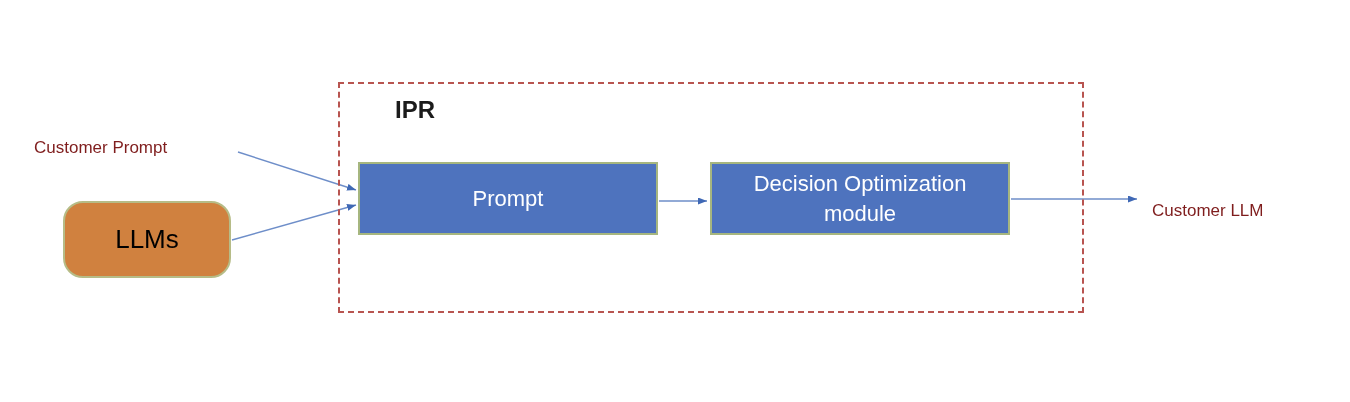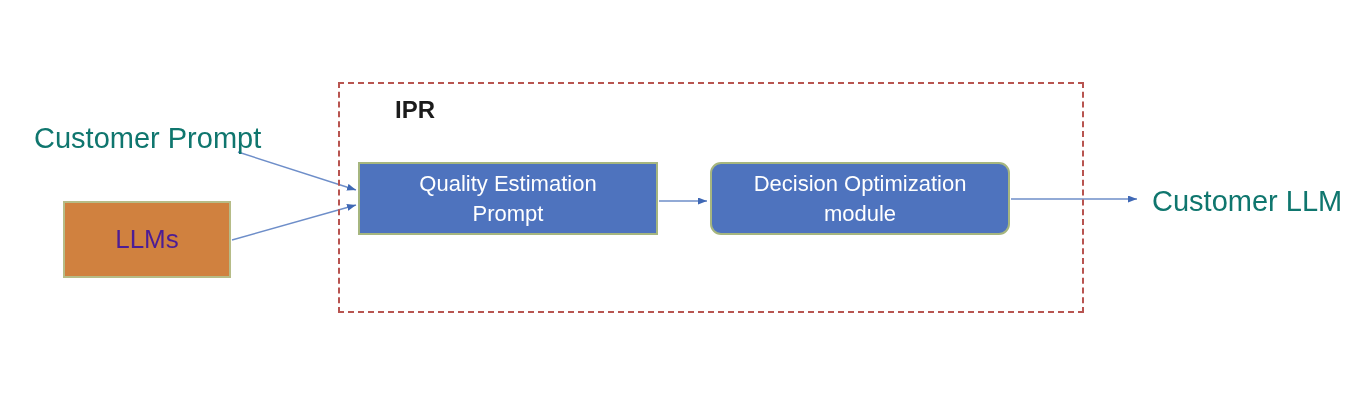"Customer Prompt" .free-label { color: #0f766e -> #7f1d1d; font-size: 29px -> 17px; margin-top: none -> 16px }
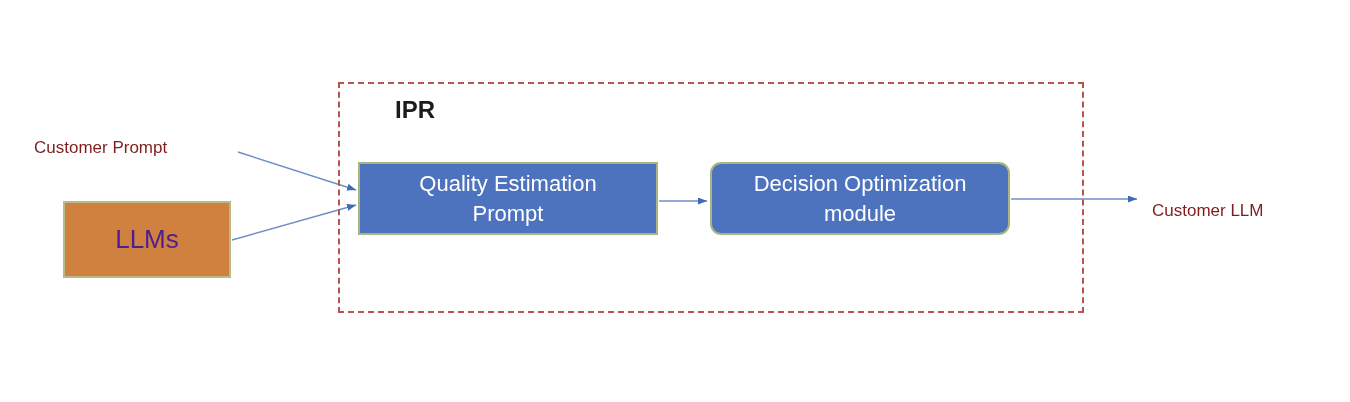"Quality Estimation" span.node-line { html: <span>Quality Estimation</span> -> none }
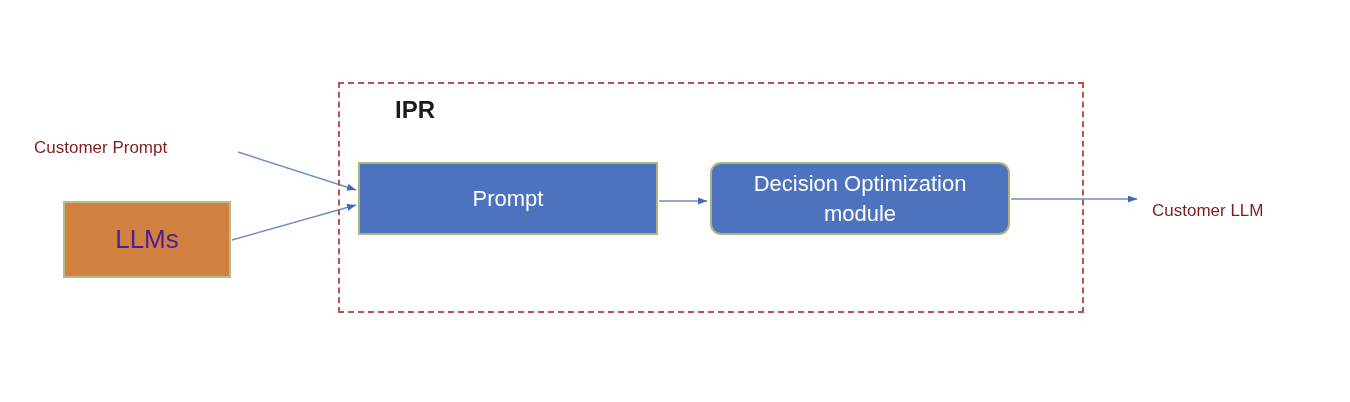"Decision Optimization" .node-dom { border-radius: 11px -> none }
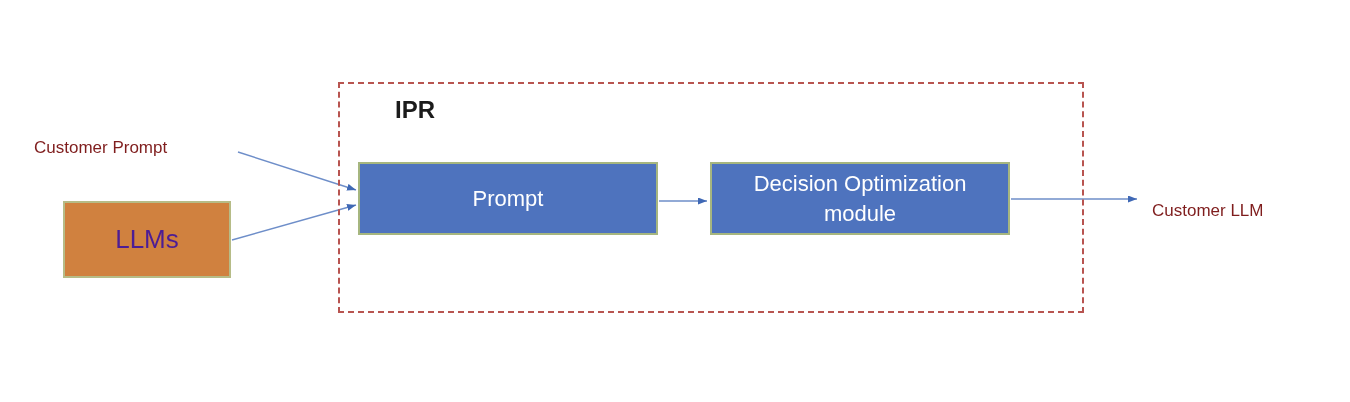"LLMs" div.node { border-radius: none -> 20px; color: #4c1d95 -> #000000 }
